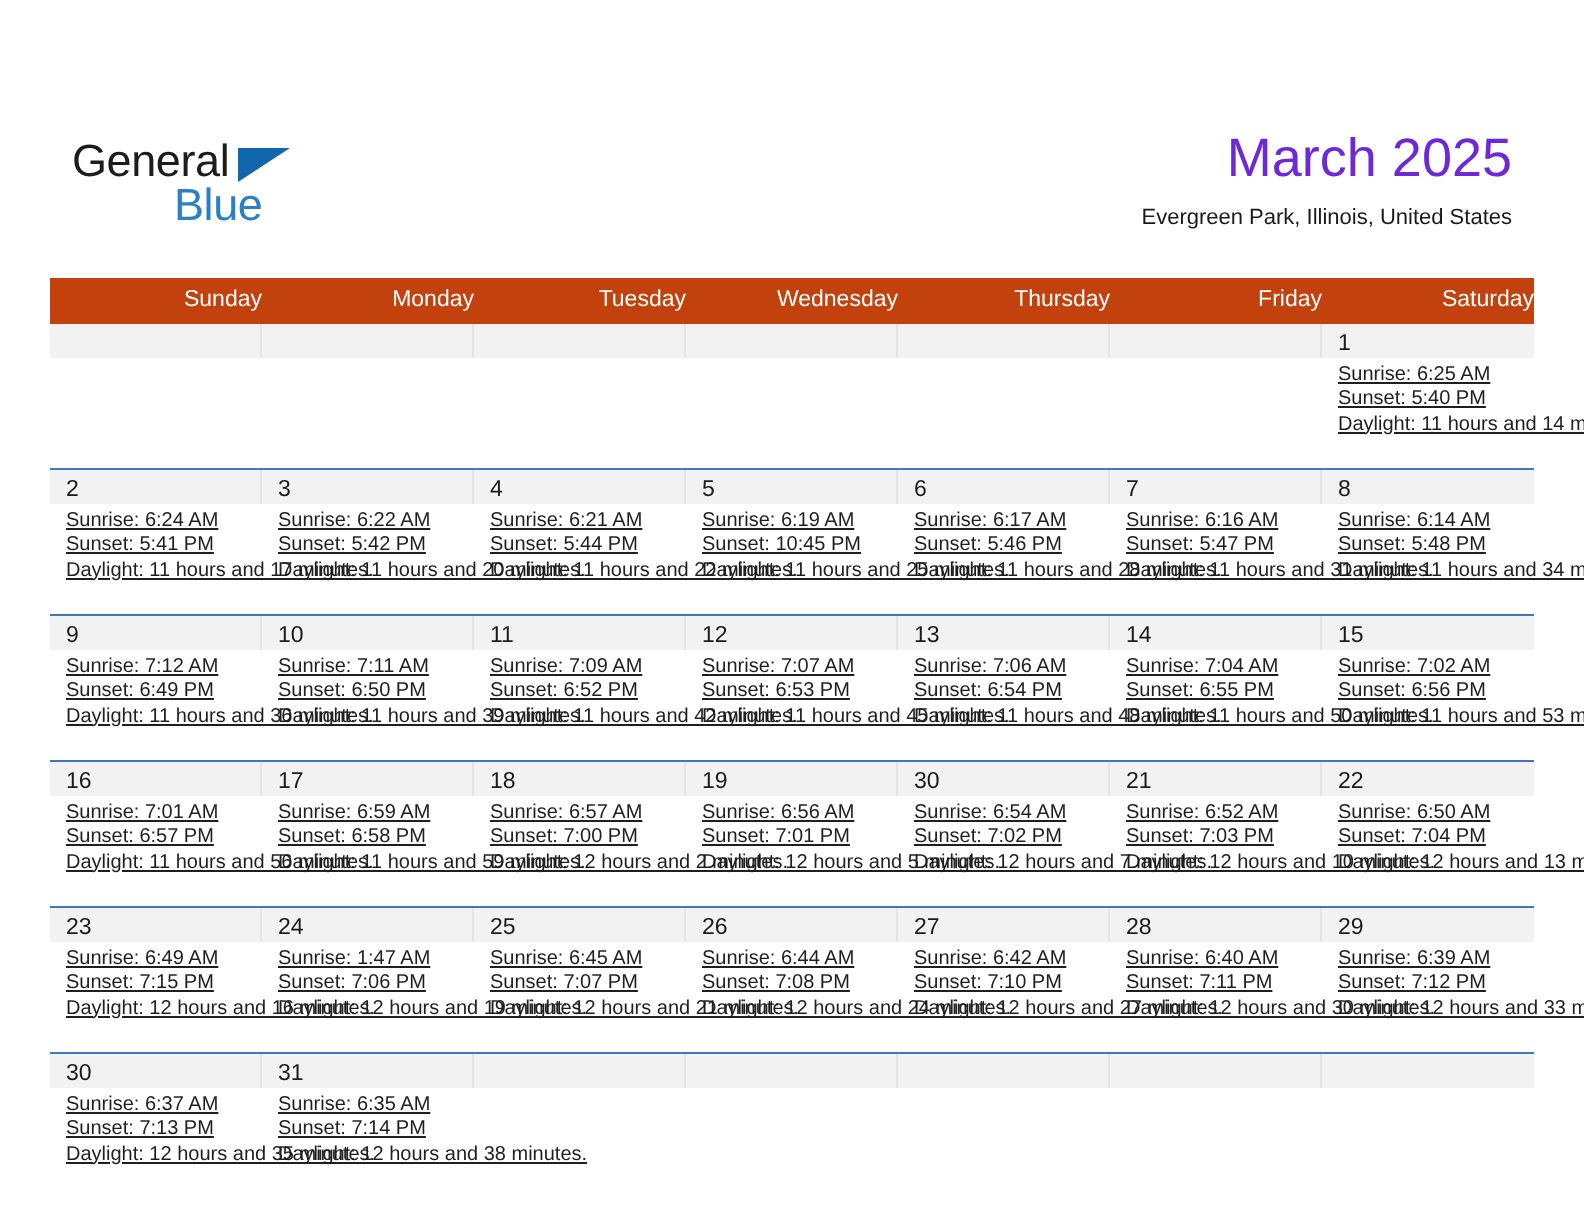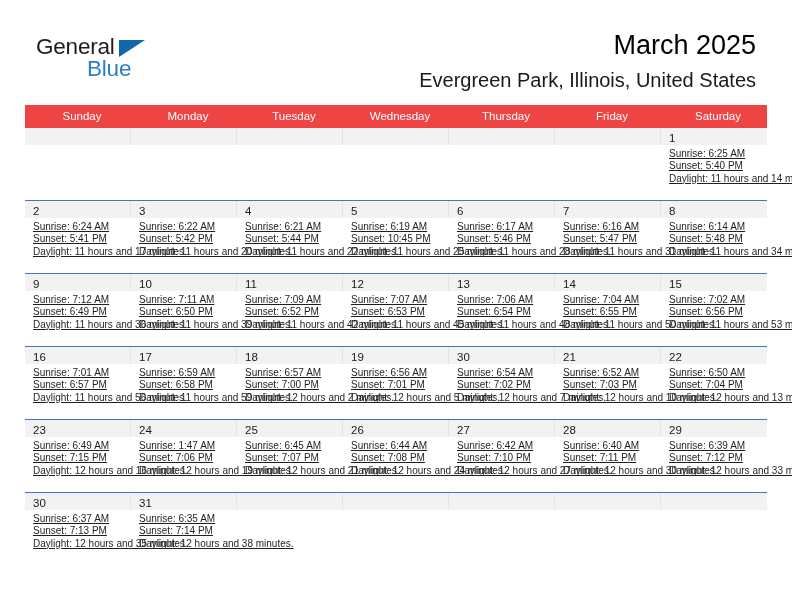"General" .page { margin-top: none -> 34px }
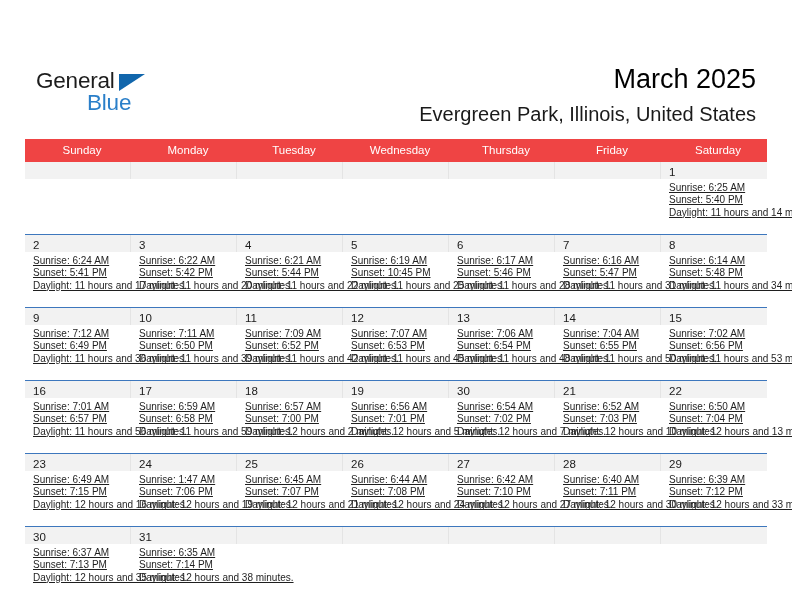"March 2025" .cal-title { color: #000000 -> #6d28d9 }
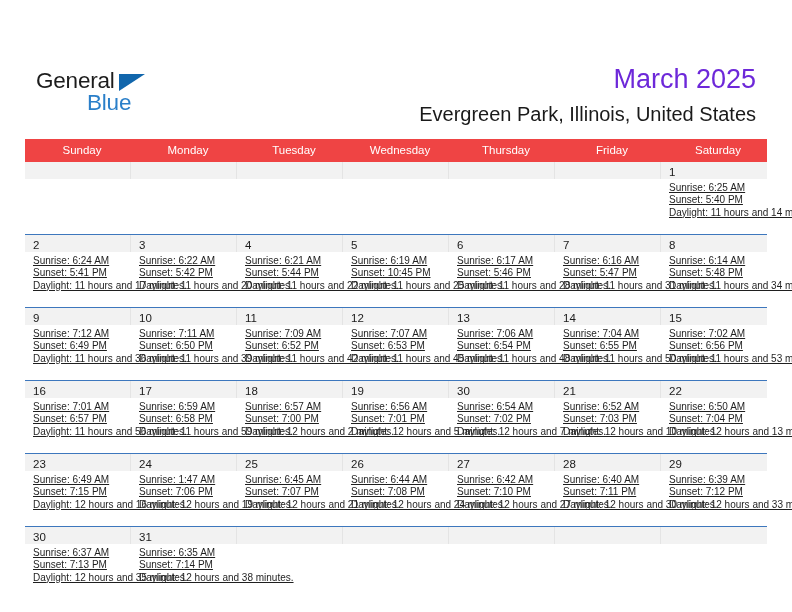"Evergreen Park, Illinois, United States" .cal-subtitle { font-size: 20px -> 11px }
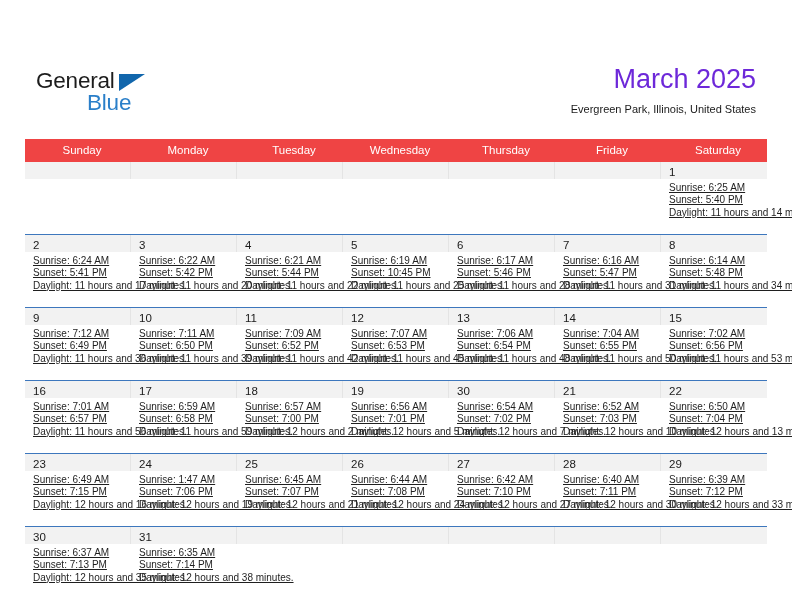"Sunday" thead th { background: #ef4444 -> #c2410c; text-align: center -> right }
